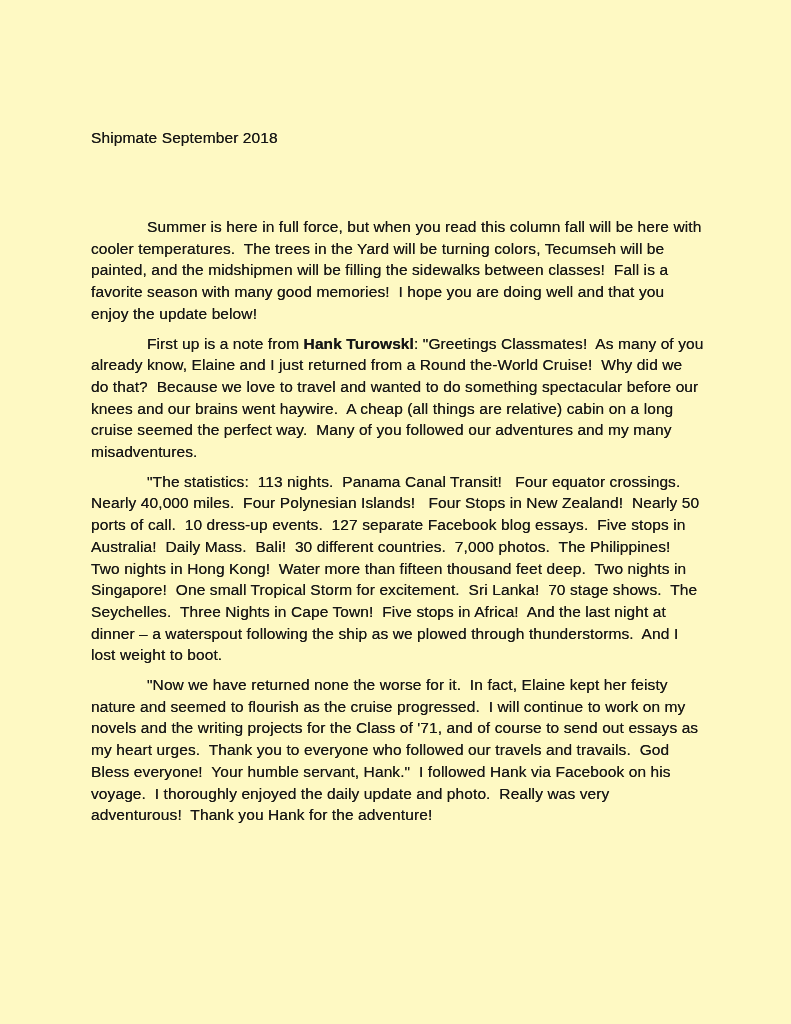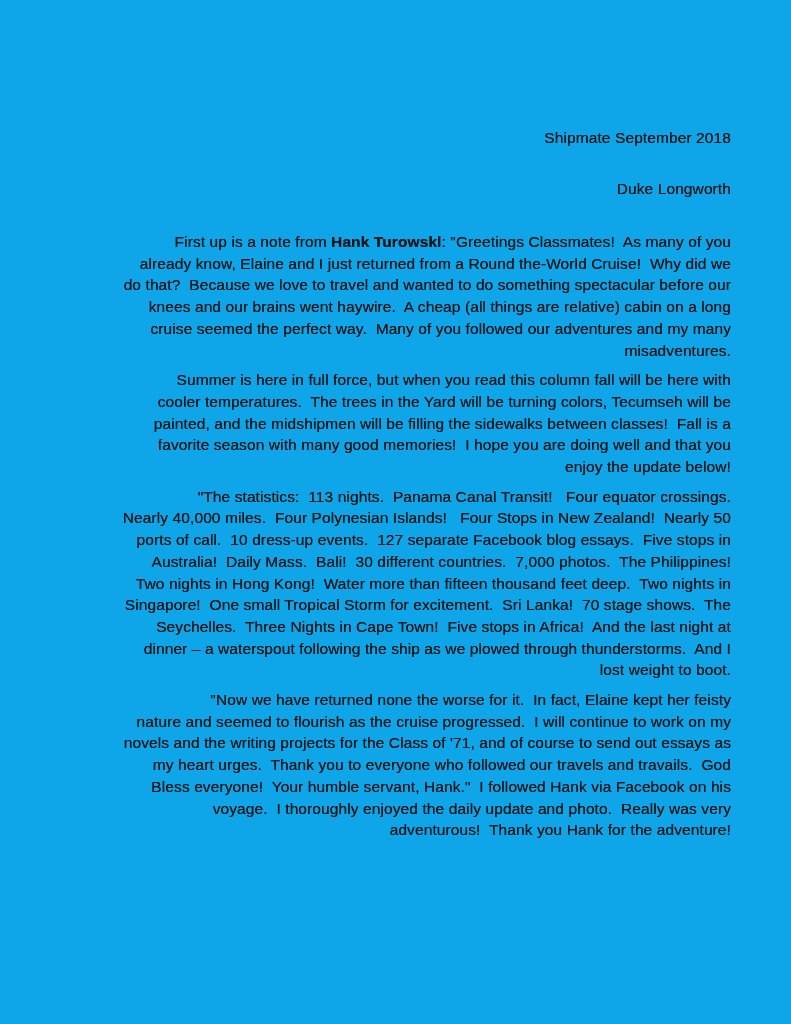"Shipmate September 2018" .page { background: #0ea5e9 -> #fef9c3; text-align: right -> none }
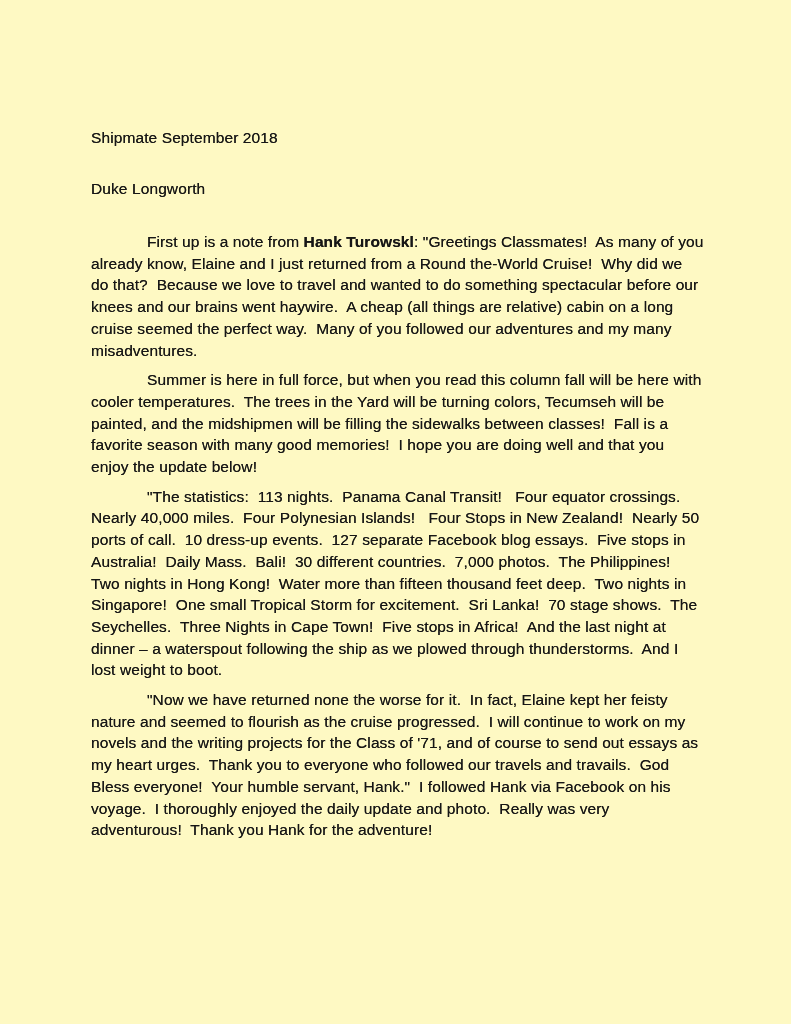"Duke Longworth" div { html: <div>Duke Longworth</div> -> none }
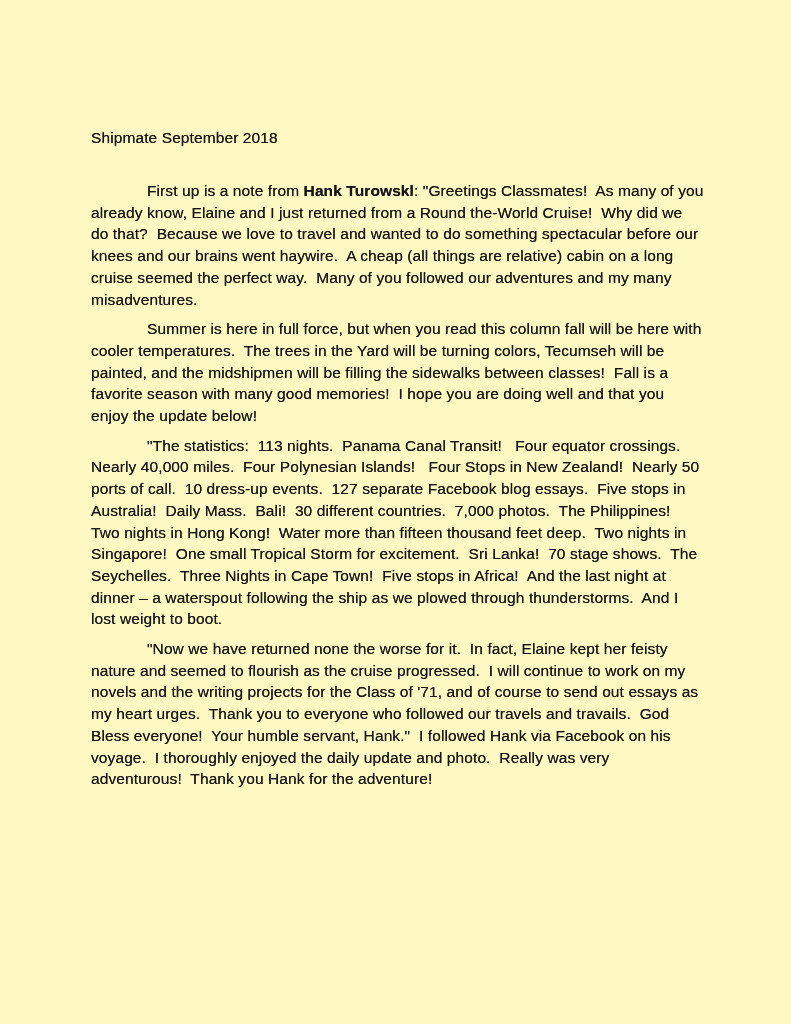"First up is a note" p.para { order: before "Summer is here in full" -> after "Summer is here in full" }
